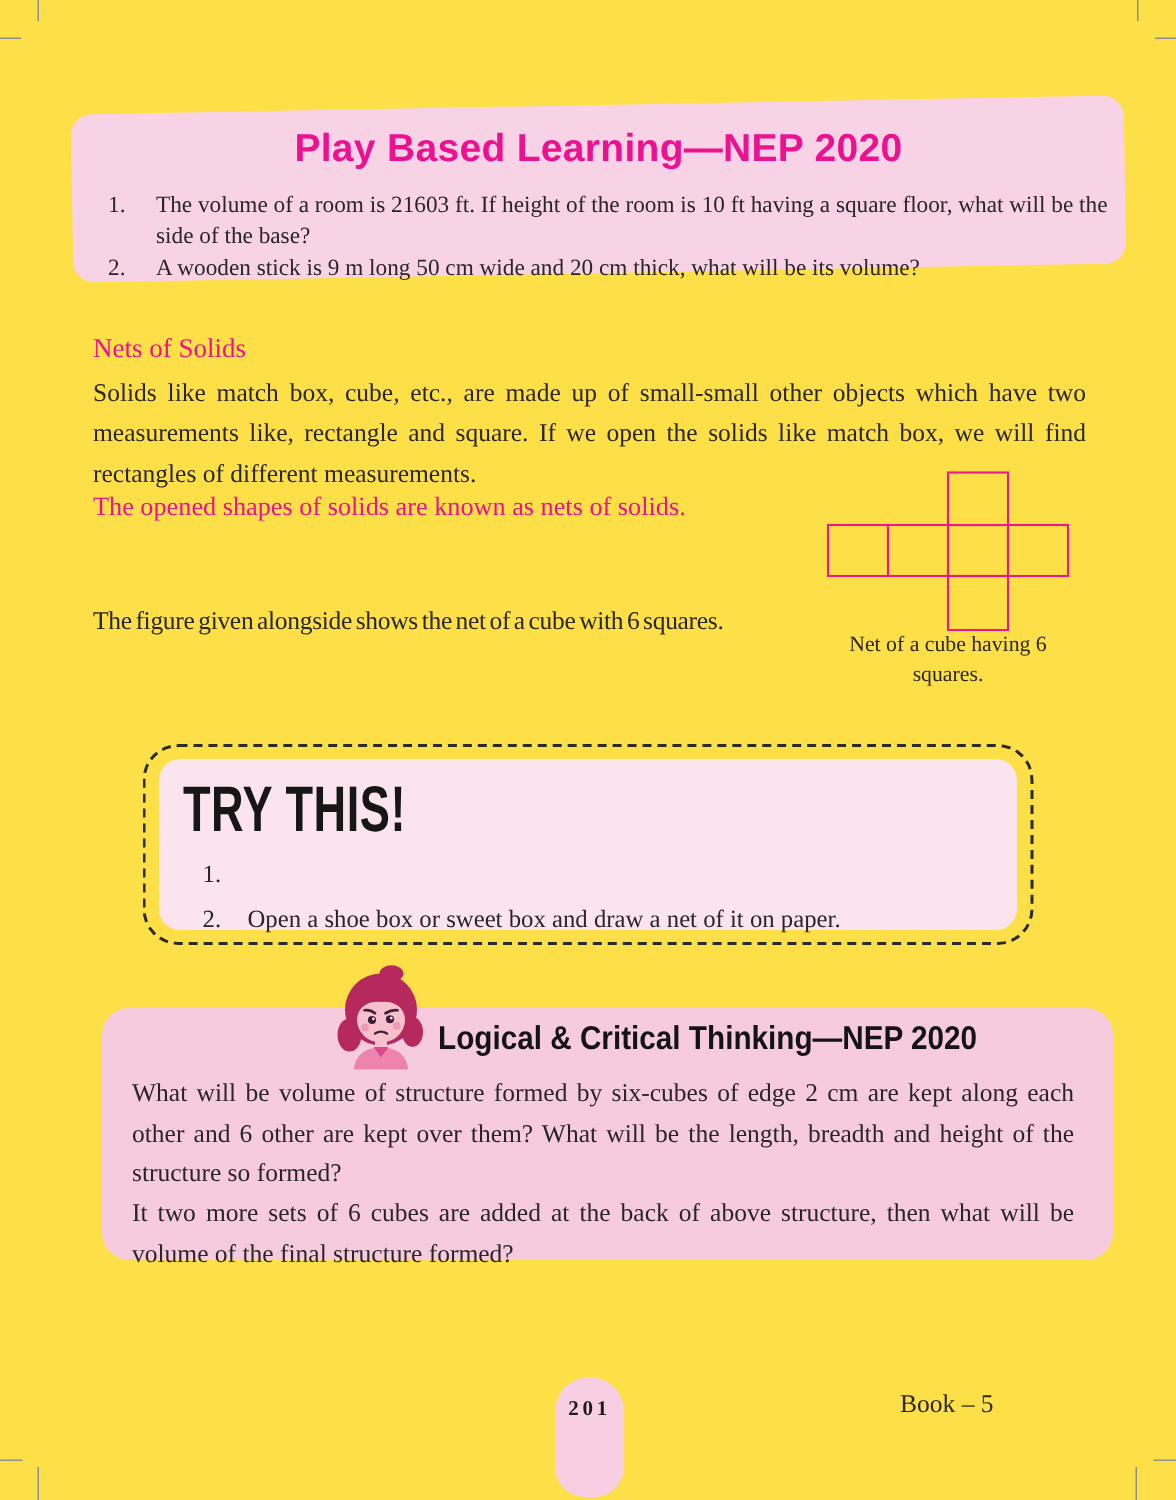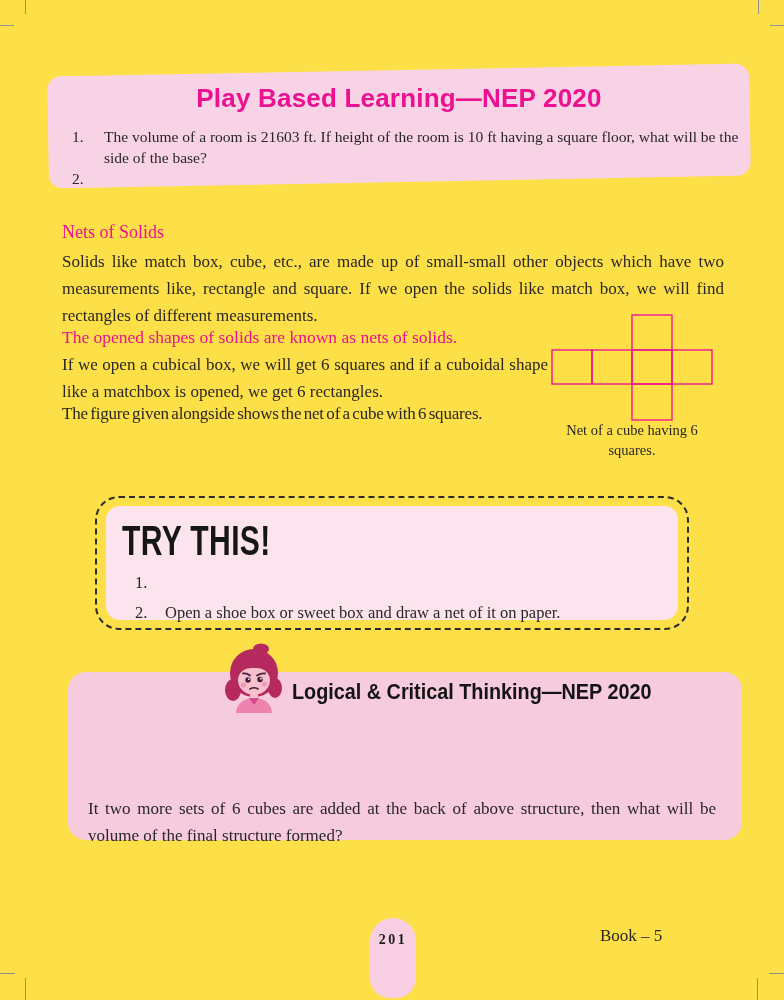"A wooden stick is 9" div.abs { html: none -> <div>A wooden stick is 9 m long 50 cm wide and 20 cm thick, what will be its volume?</div> }
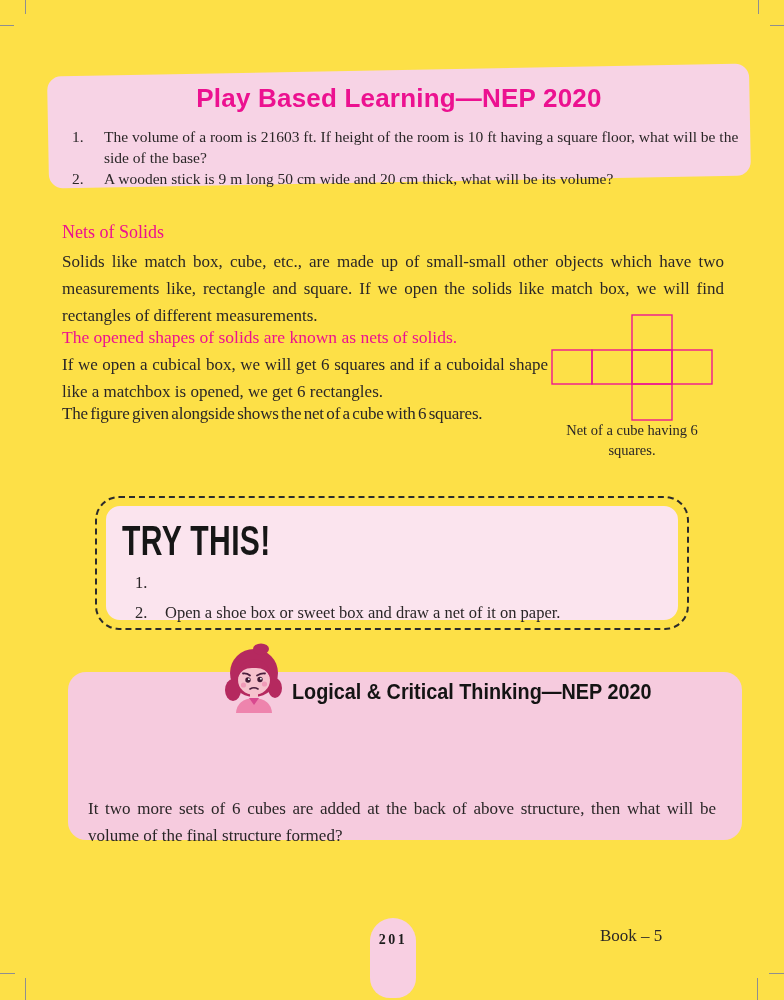"If we open a cubical" div.abs { html: <div>If we open a cubical box, we will get 6 squares and if a cuboidal shape like a matchbox is opened, we get 6 rectangles.</div> -> none }
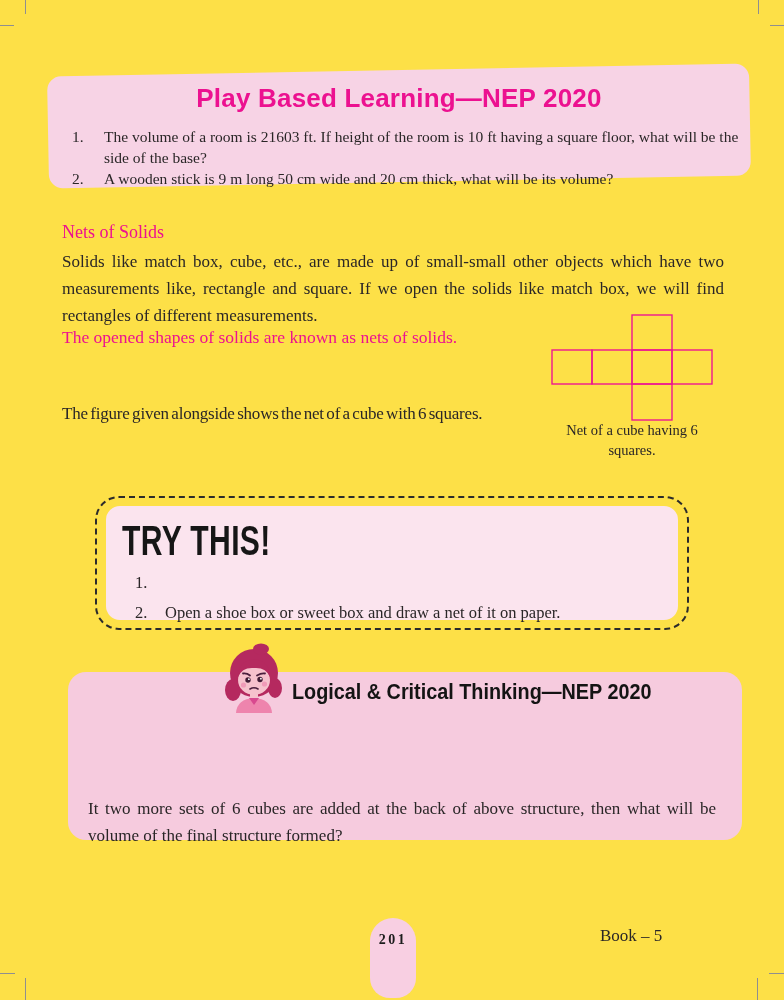"What will be volume of" div.abs { html: none -> <div>What will be volume of structure formed by six-cubes of edge 2 cm are kept along each other and 6 other are kept over them? What will be the length, breadth and height of the structure so formed?</div> }
